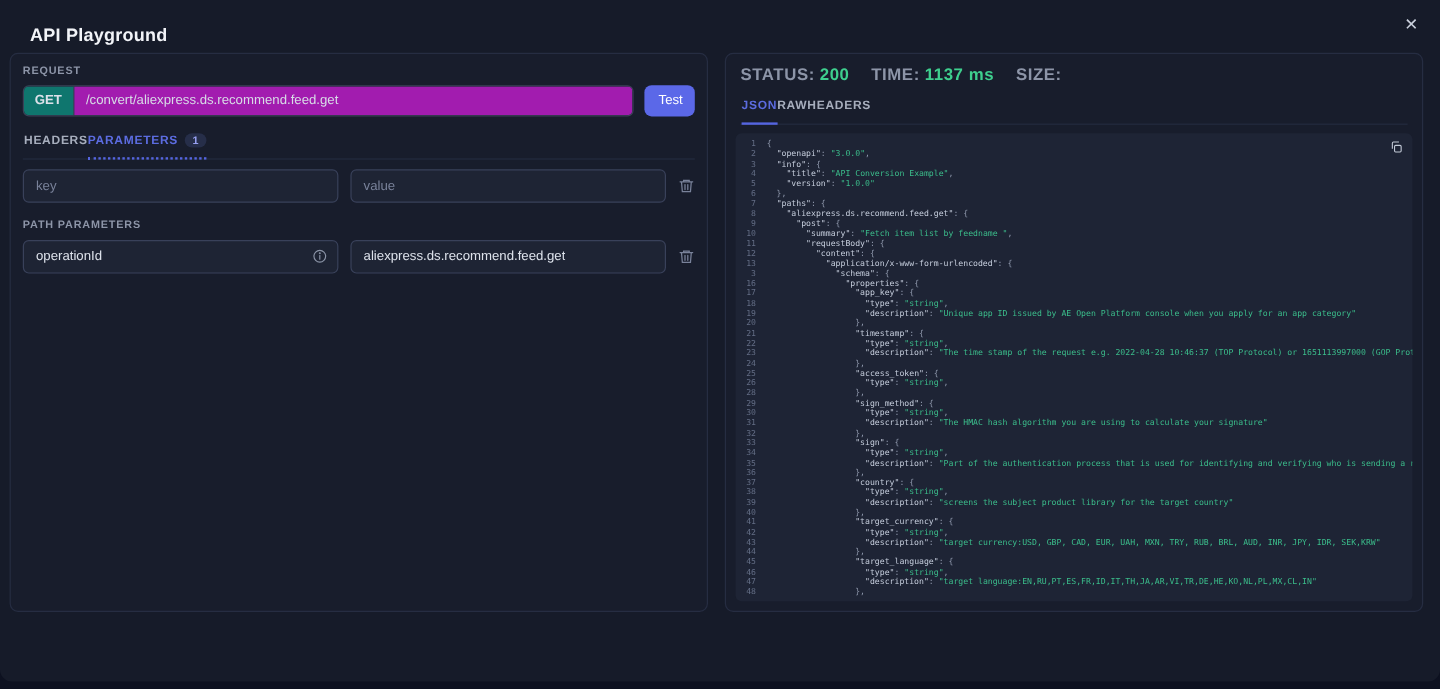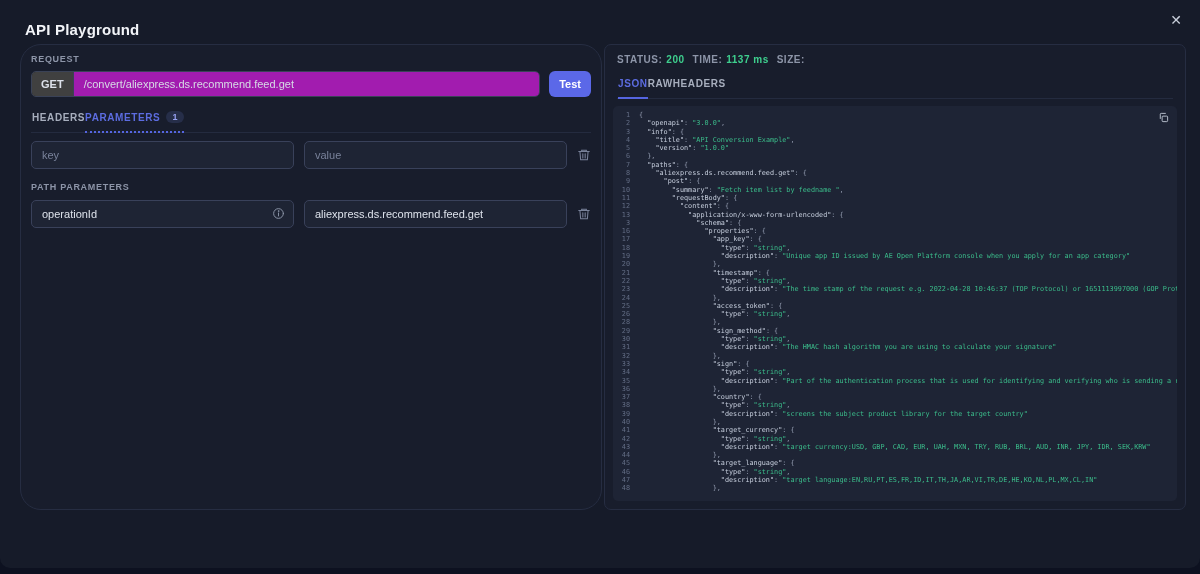"REQUEST" .card-left { border-radius: 21px -> none; left: 20px -> 8px }
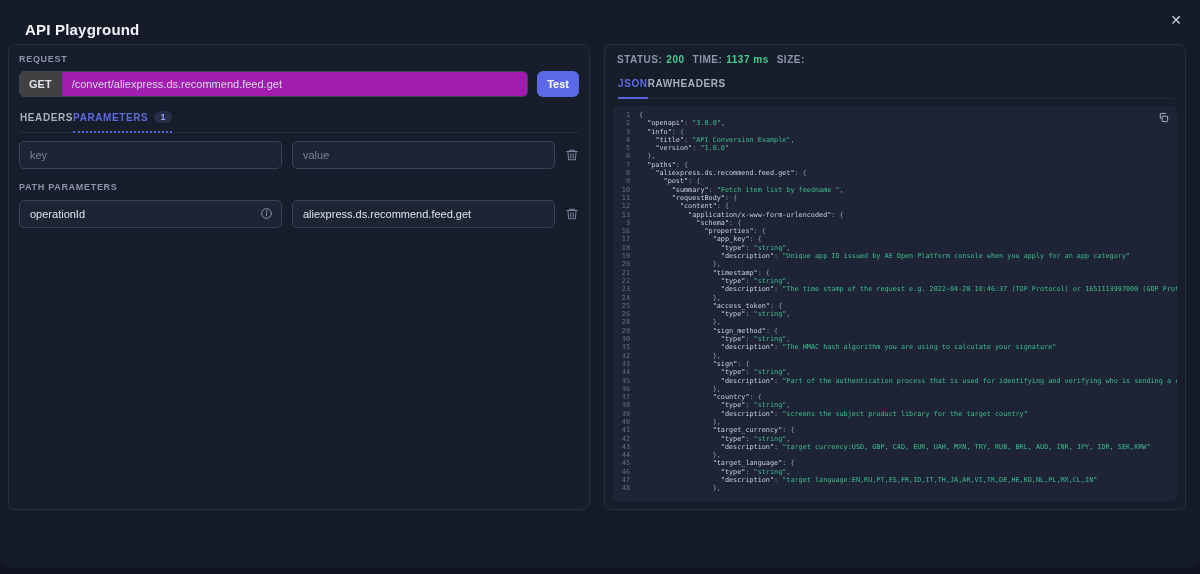"STATUS:" .status-bar { font-size: 10px -> 14px; gap: 8px -> 18px }
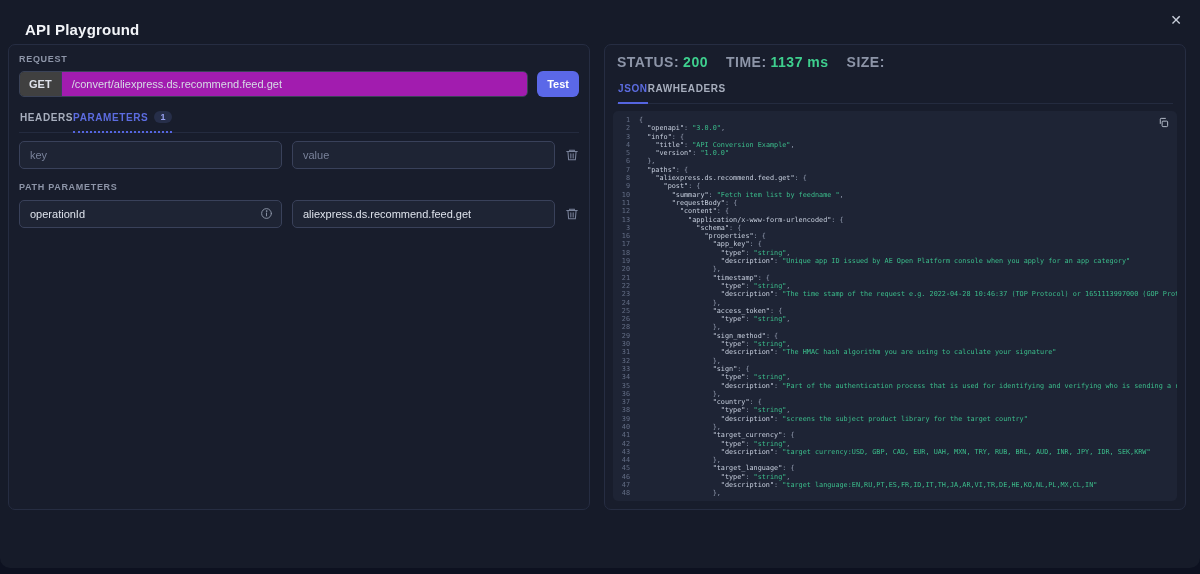"GET" .method-seg { background: #404040 -> #0f766e }
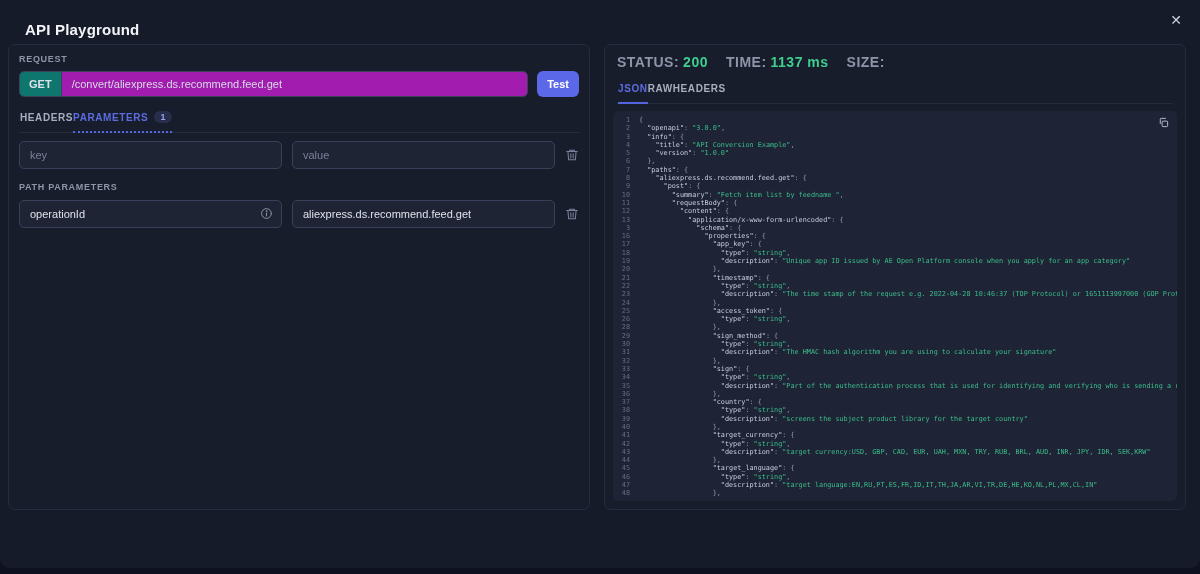"Test" .test-btn { font-weight: 700 -> 400 }
